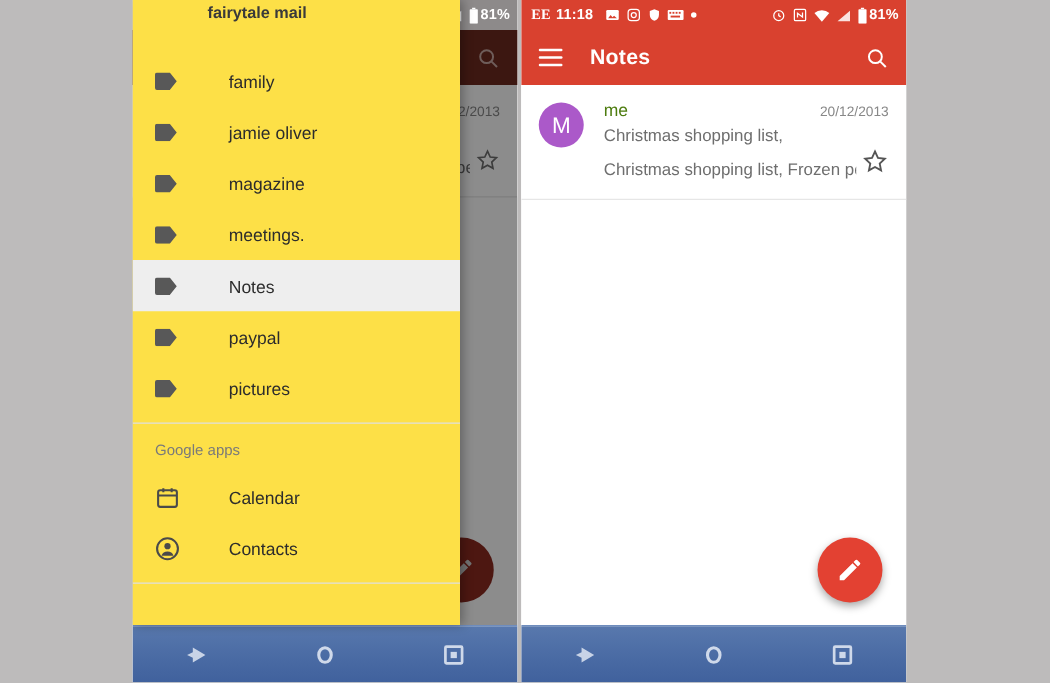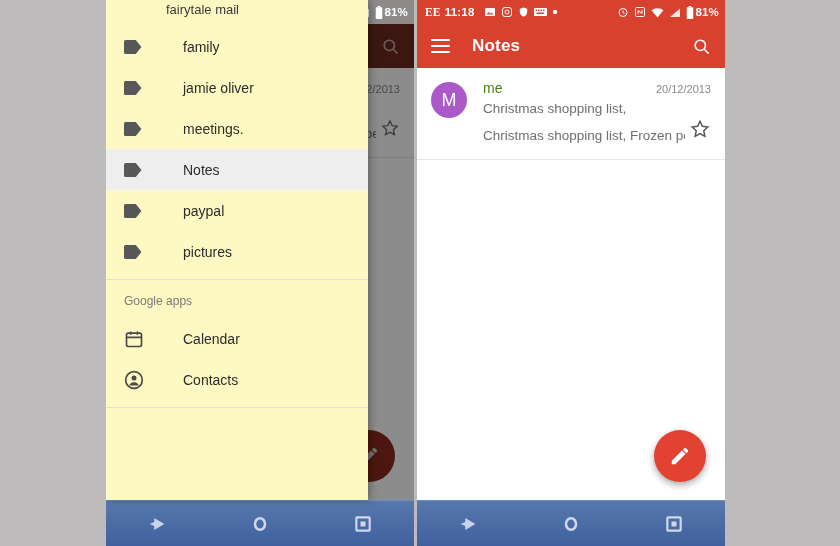"fairytale mail" div { font-weight: 400 -> 700 }
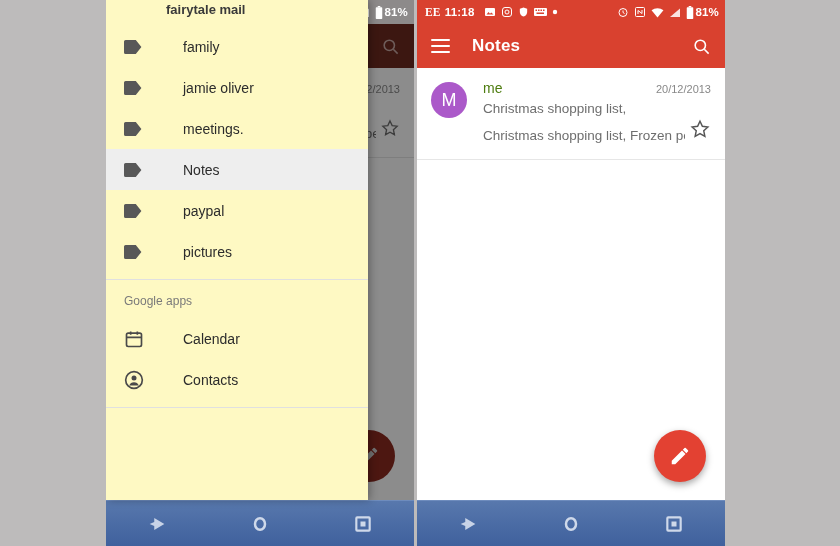"family" .drawer { background: #fef9c3 -> #fde047; padding-top: 26px -> 44px }
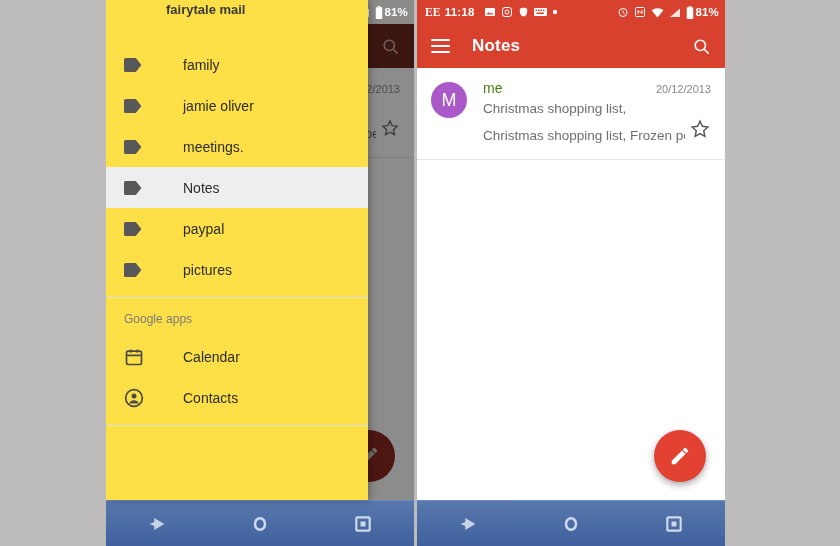"magazine" div.drawer-item { html: none -> <div> <span> <svg> <path></path> </svg> </span> <span>magazine</span> </div> }
